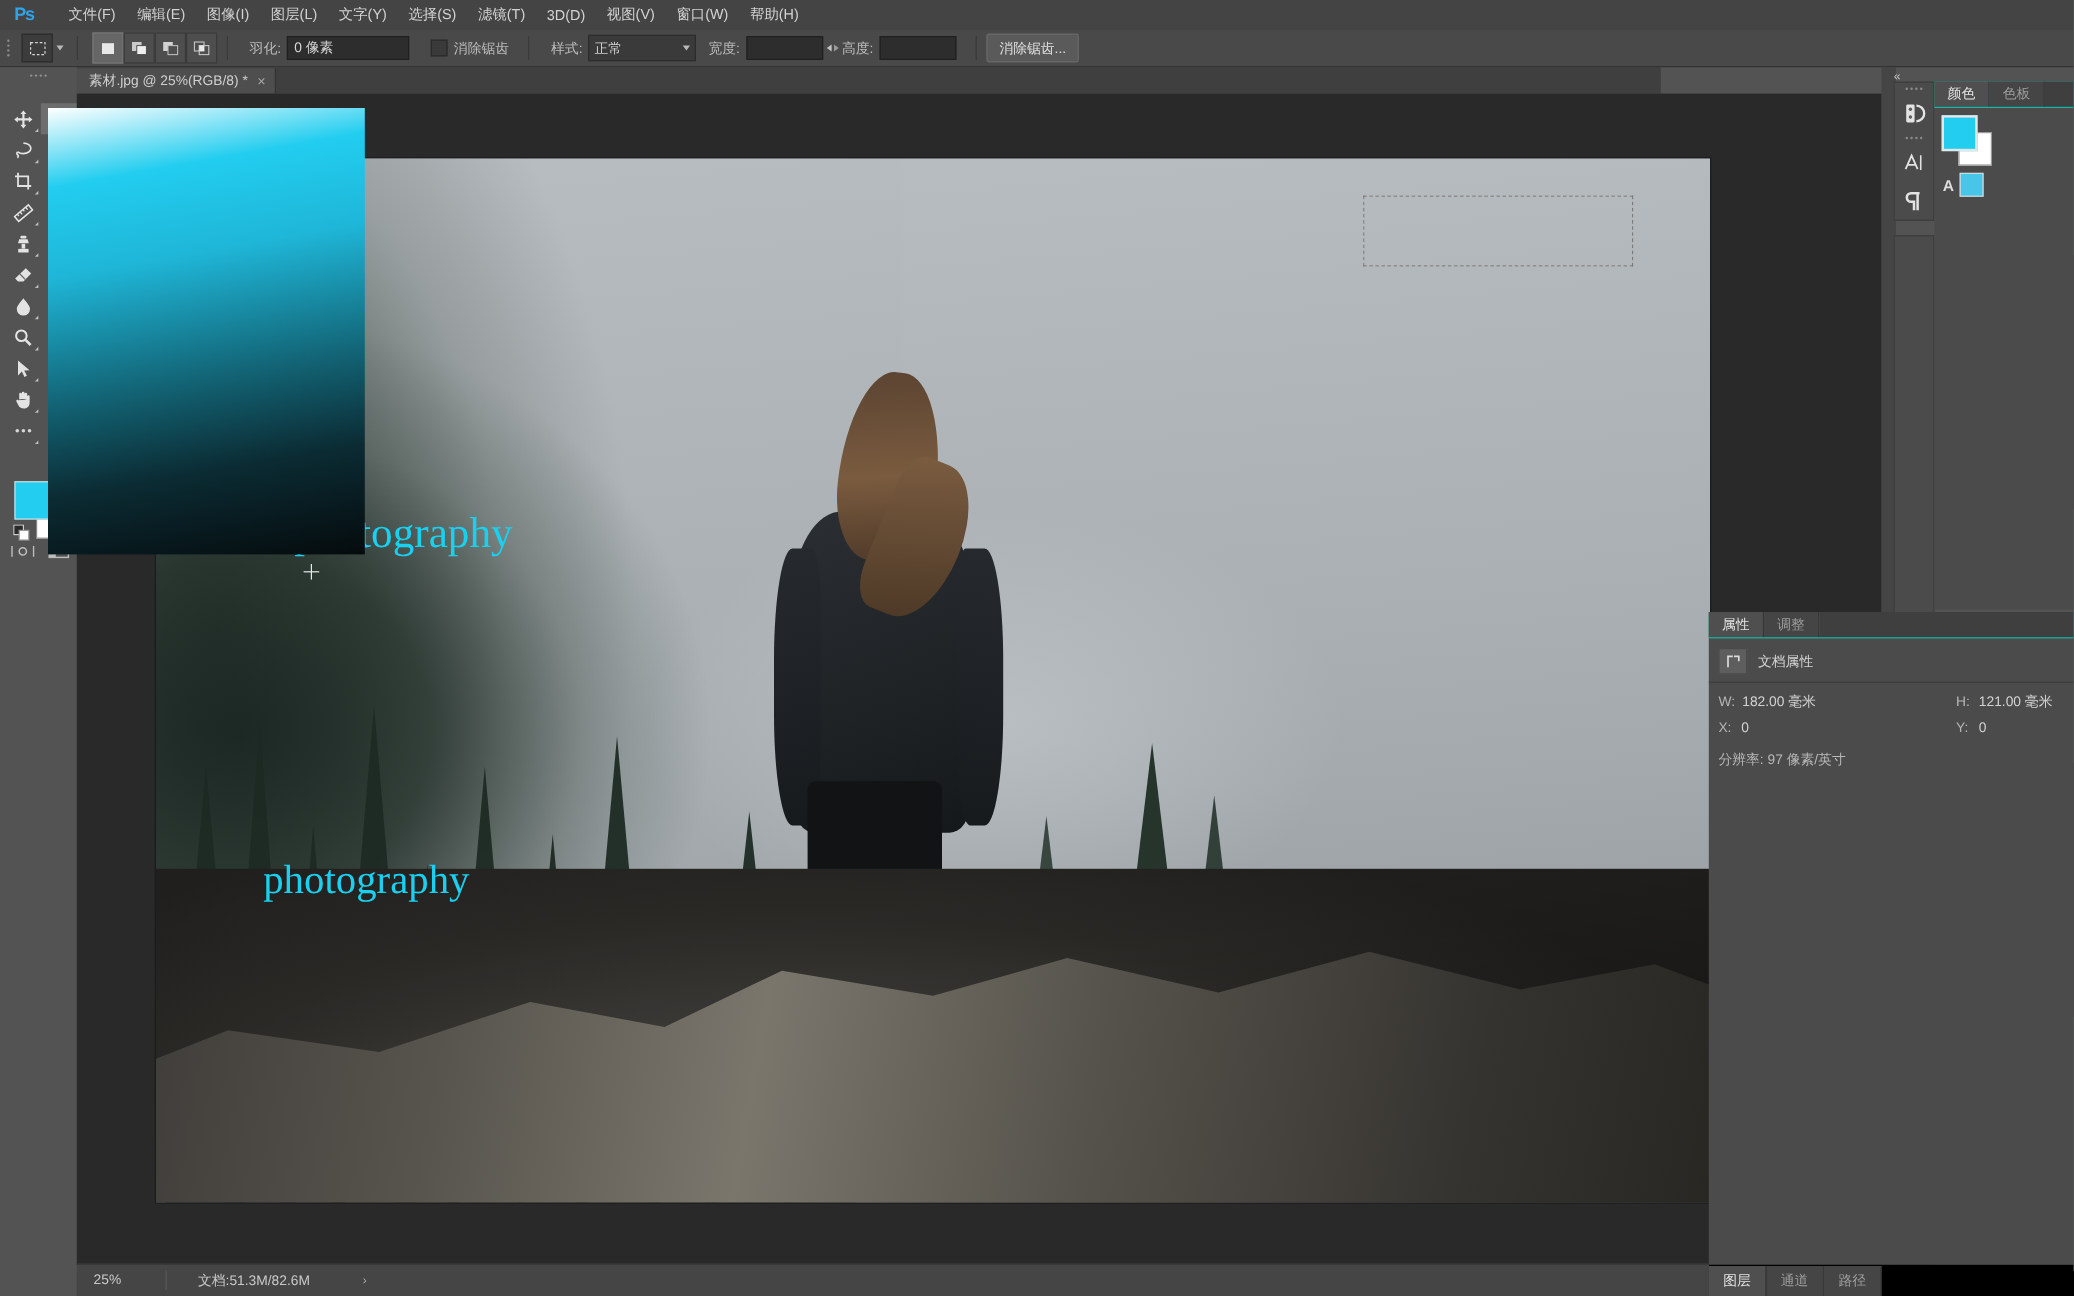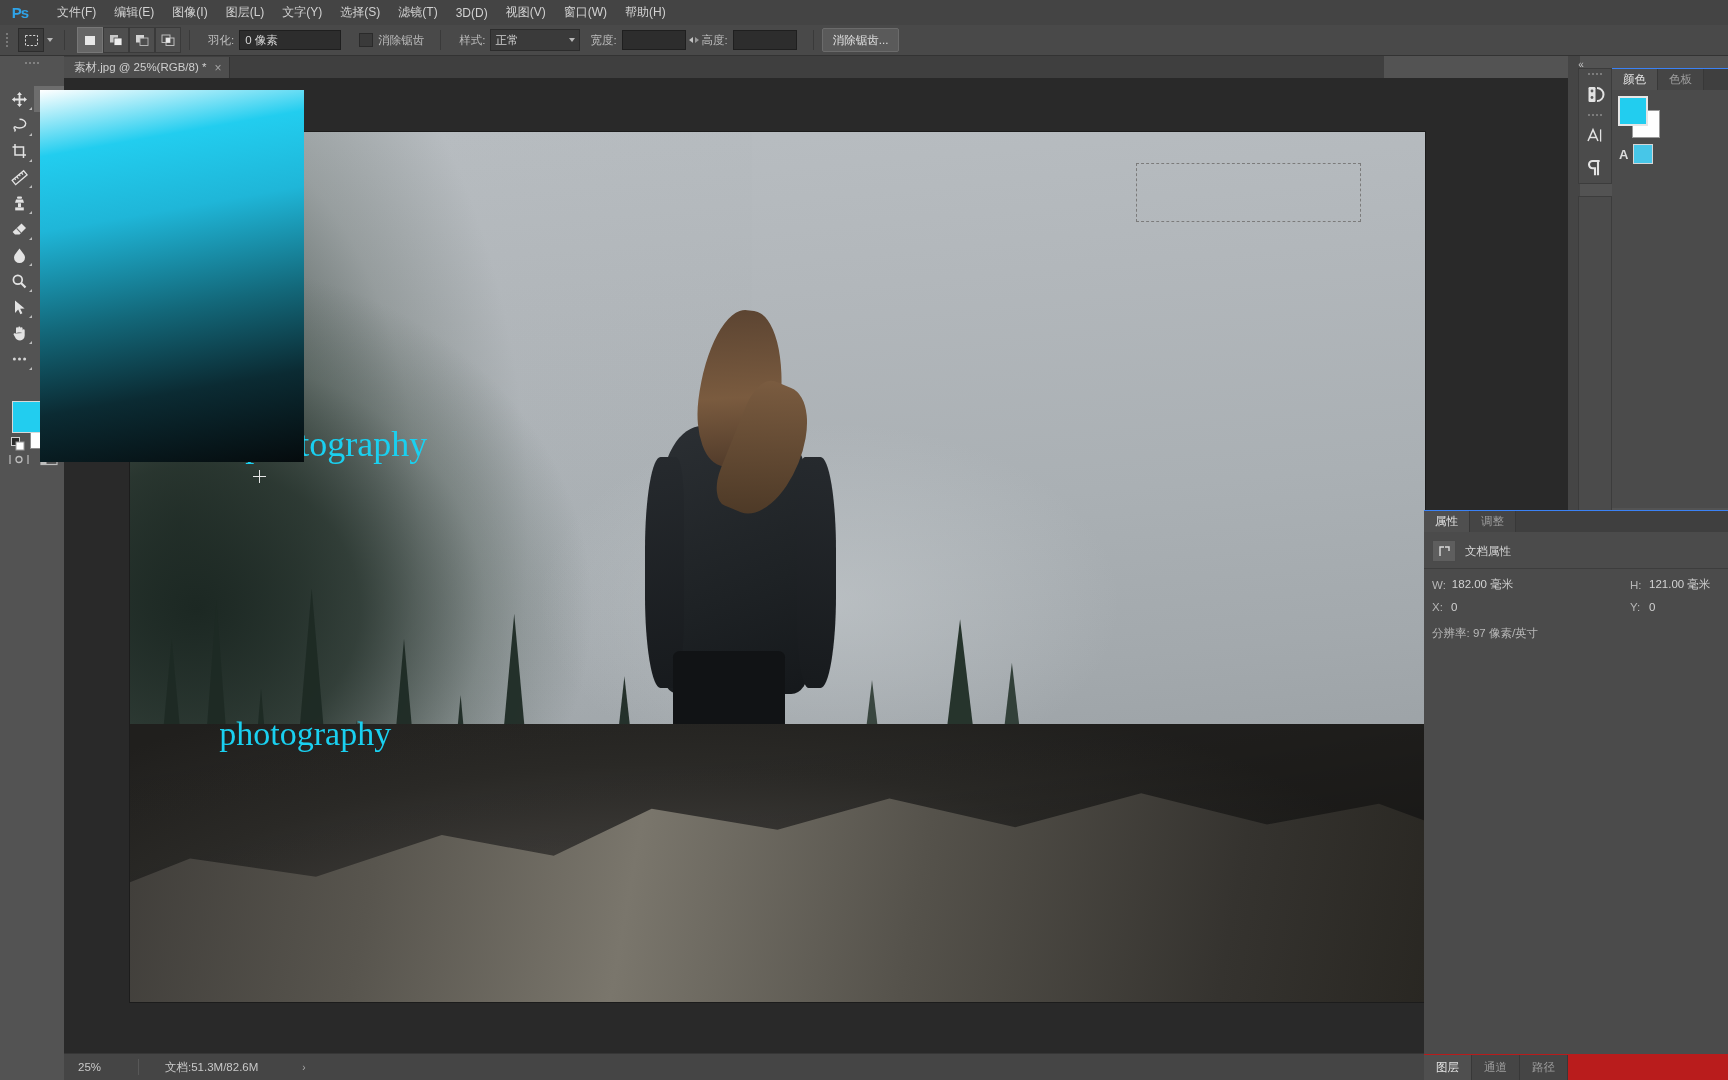"颜色" .paneltabs { align-items: center -> flex-start; background: #3b82f6 -> #14b8a6 }
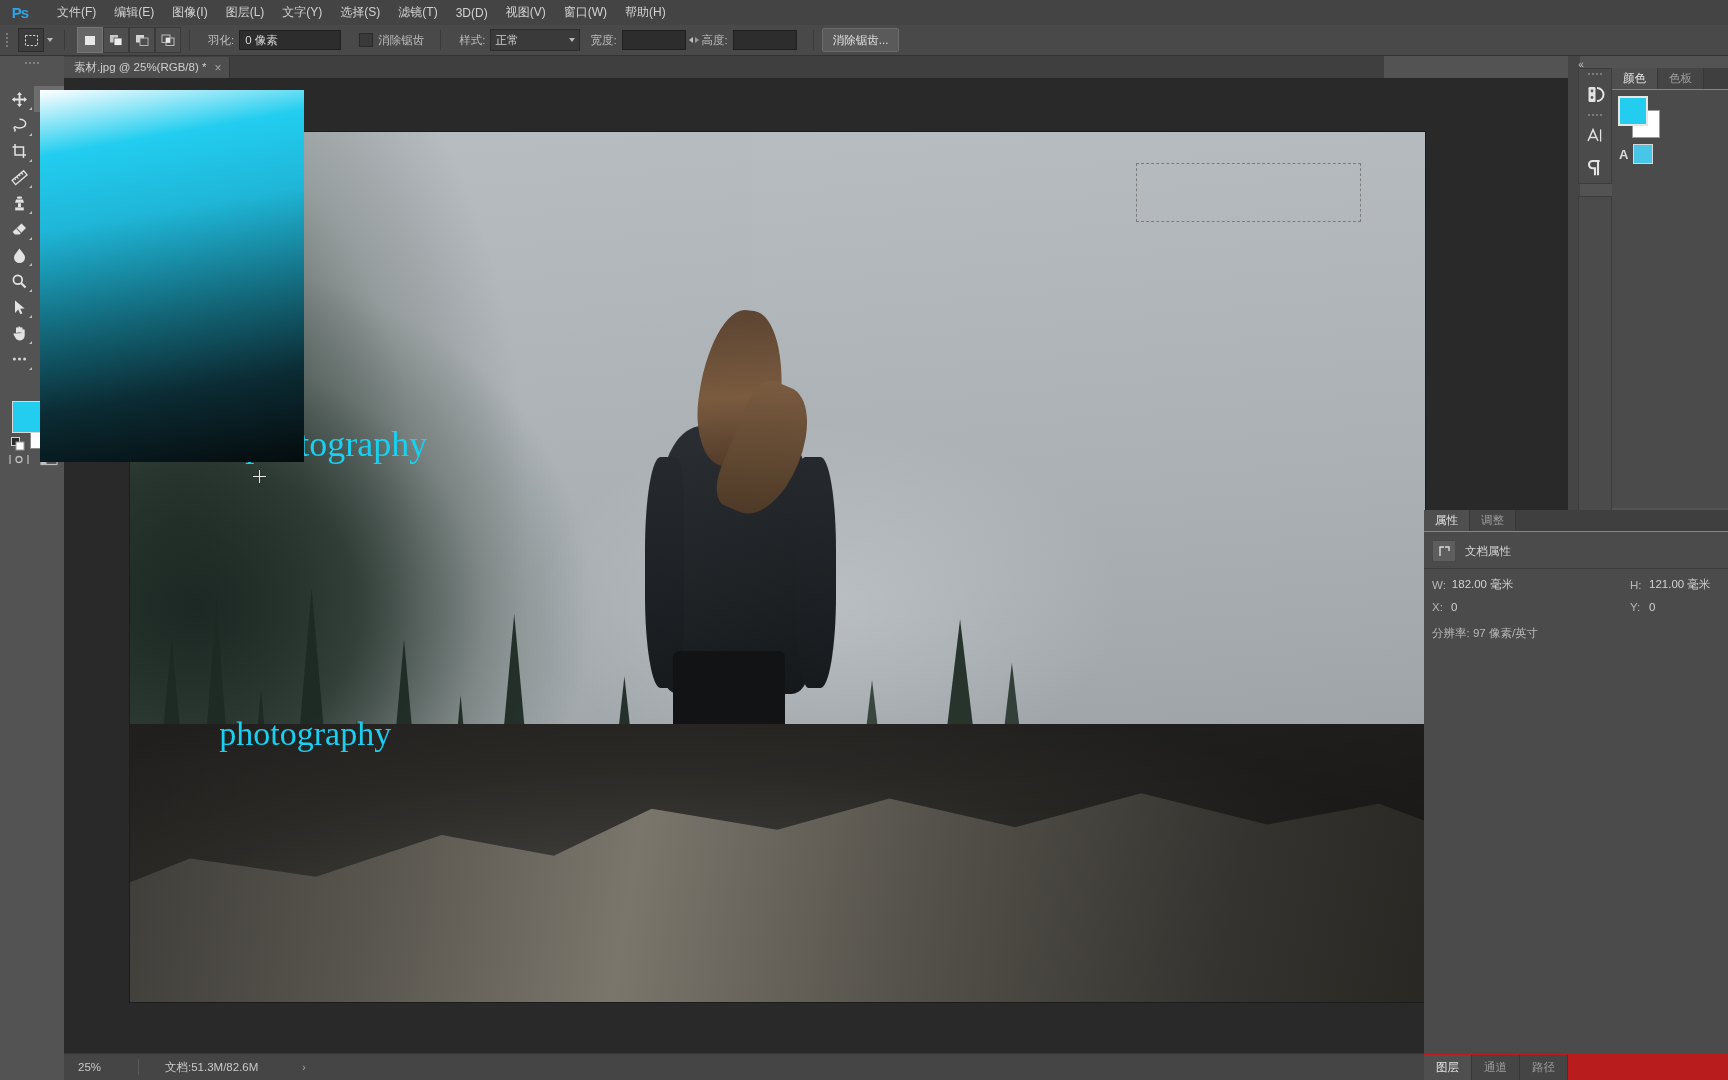"图层" .bottomtabs { background: #b91c1c -> #000000 }
